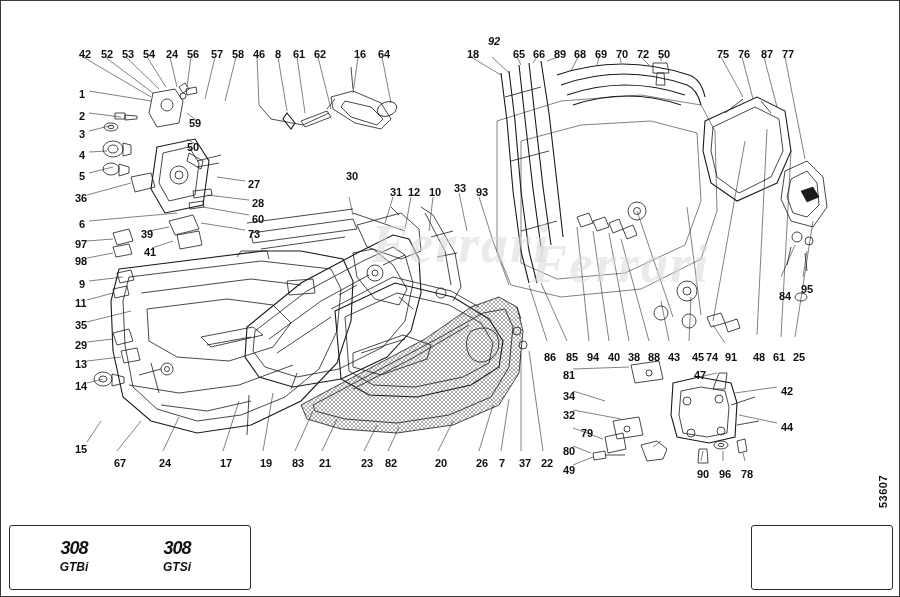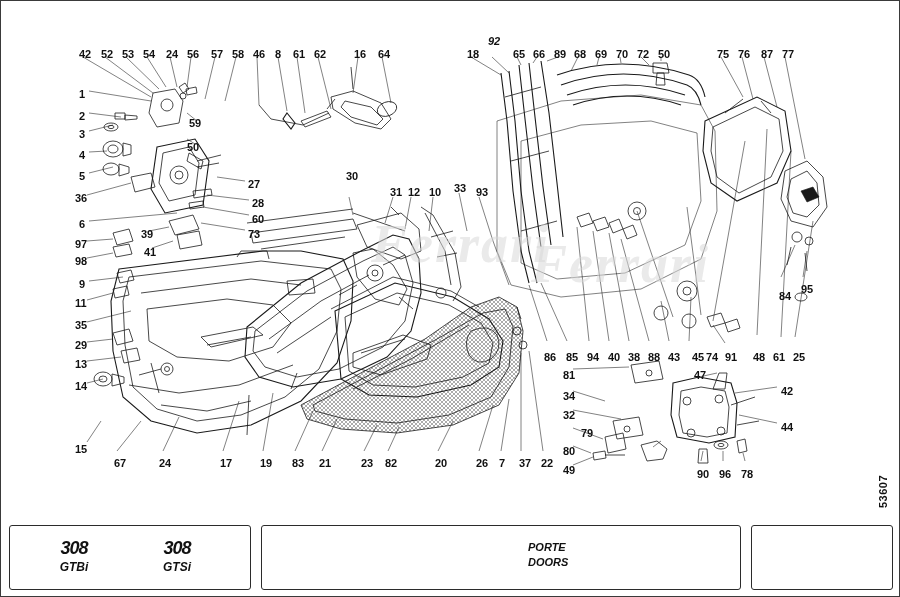"PORTE" div.pbox { html: <div> <div> <div>PORTE</div> <div>DOORS</div> </div> </div> -> none }
